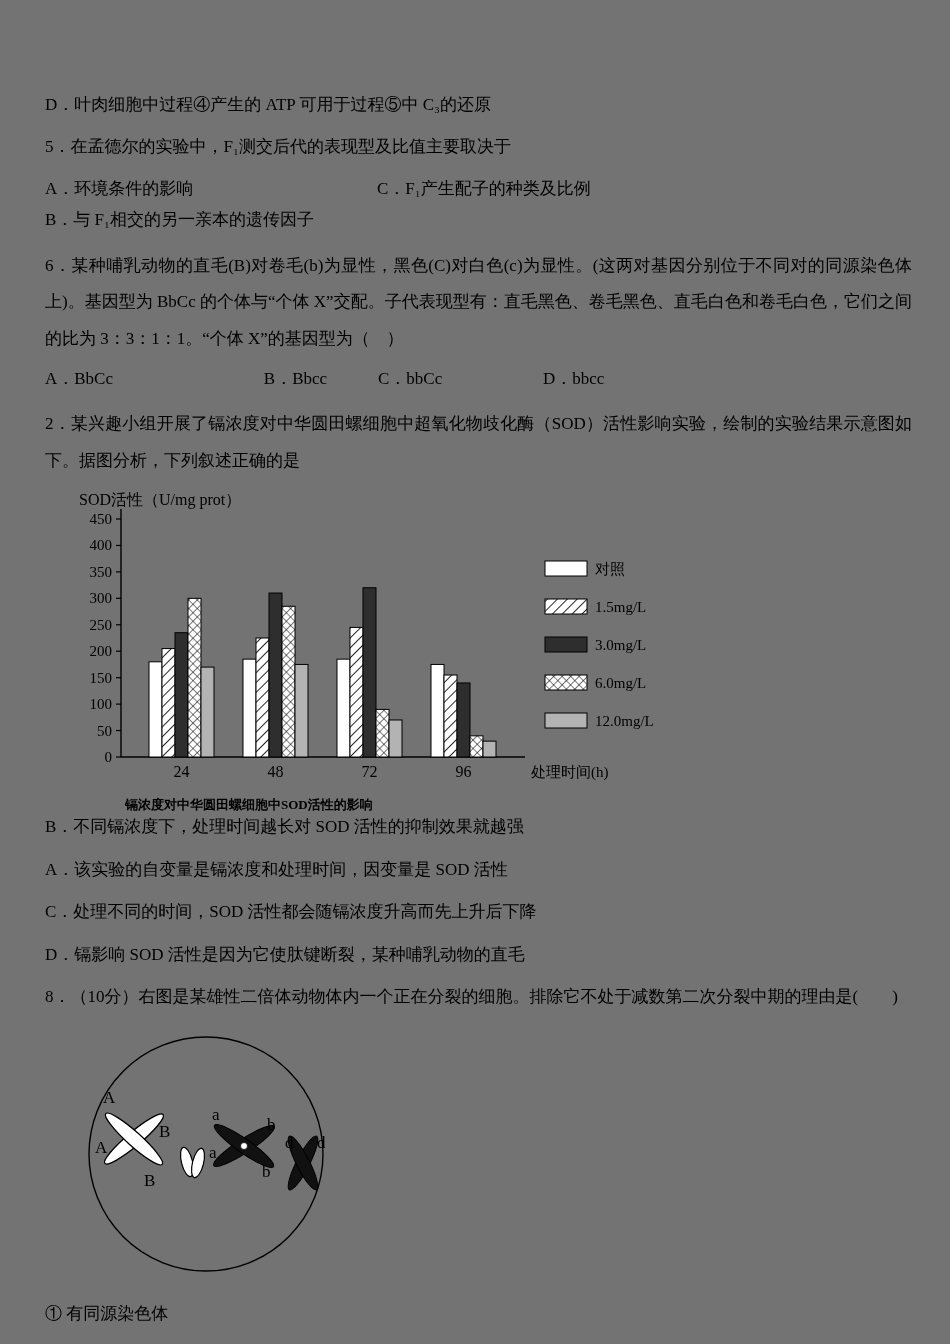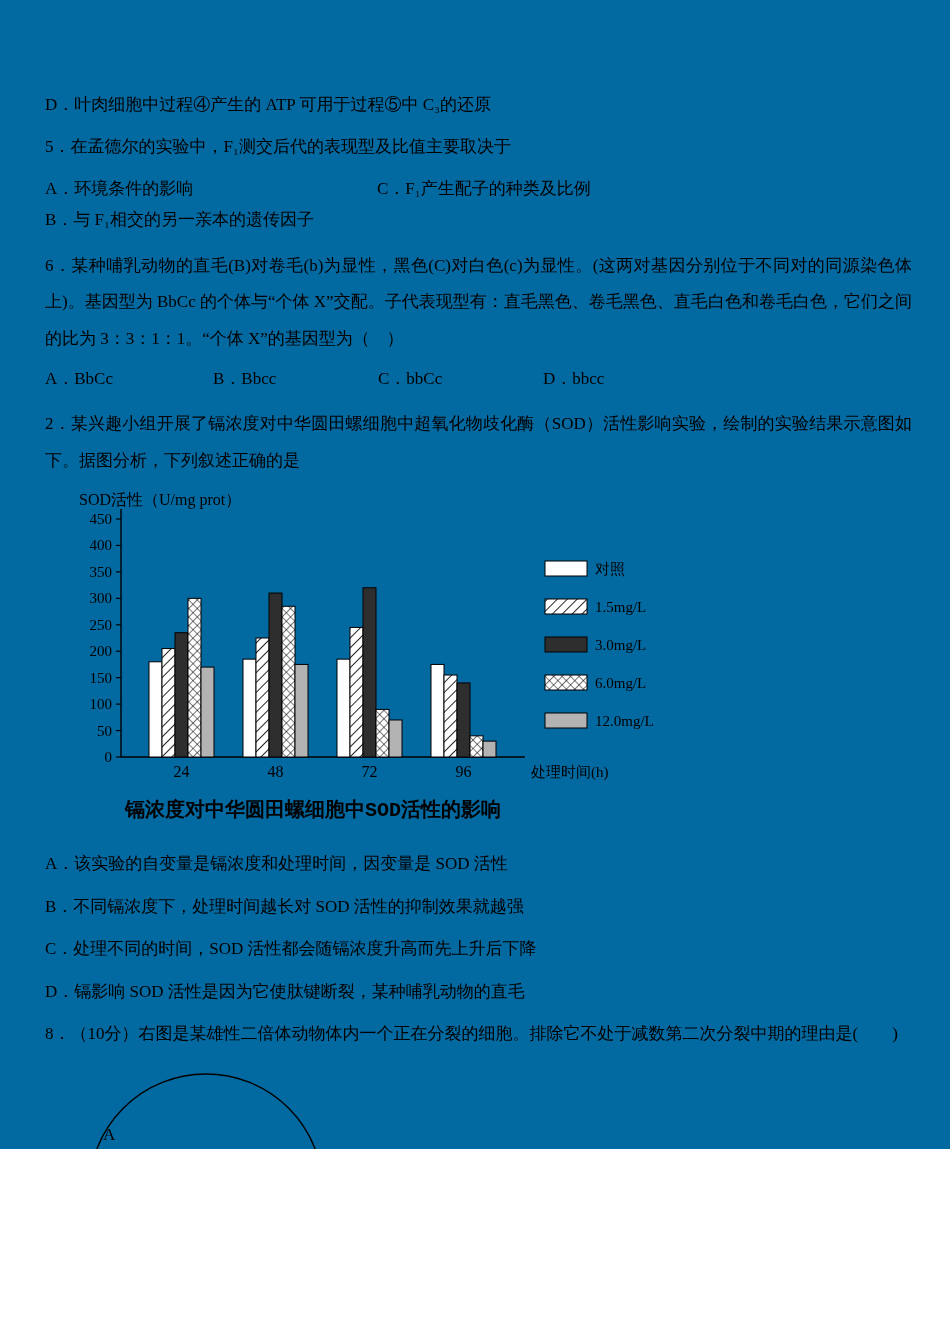"D．叶肉细胞中过程④产生的 ATP 可用于过程⑤中 C₃的还原" .page { background: #0369a1 -> #737373; height: 1149px -> 1344px }
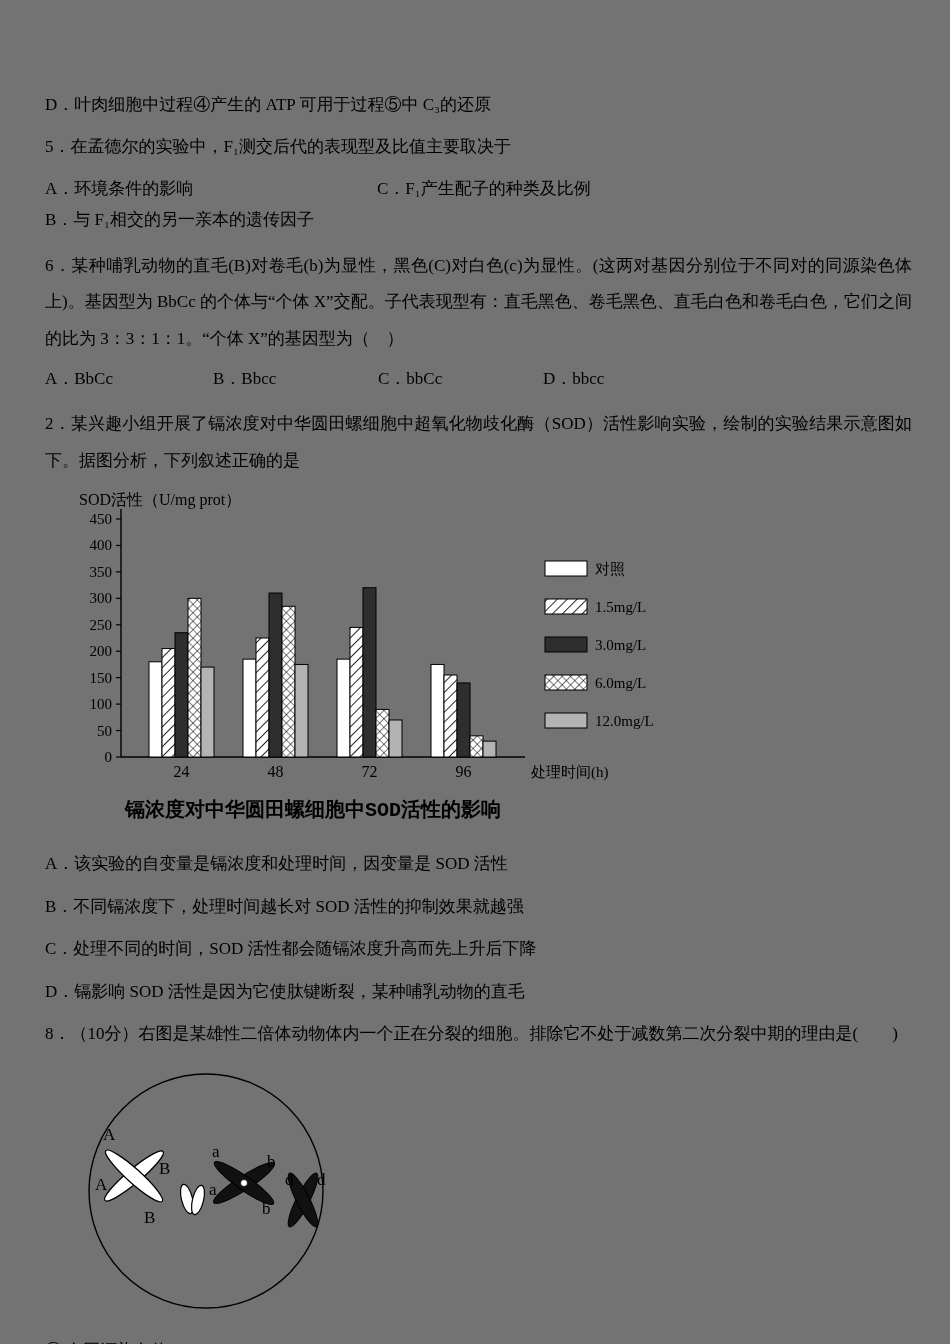"B．Bbcc" .four-col span:nth-child(2) { text-align: none -> center }
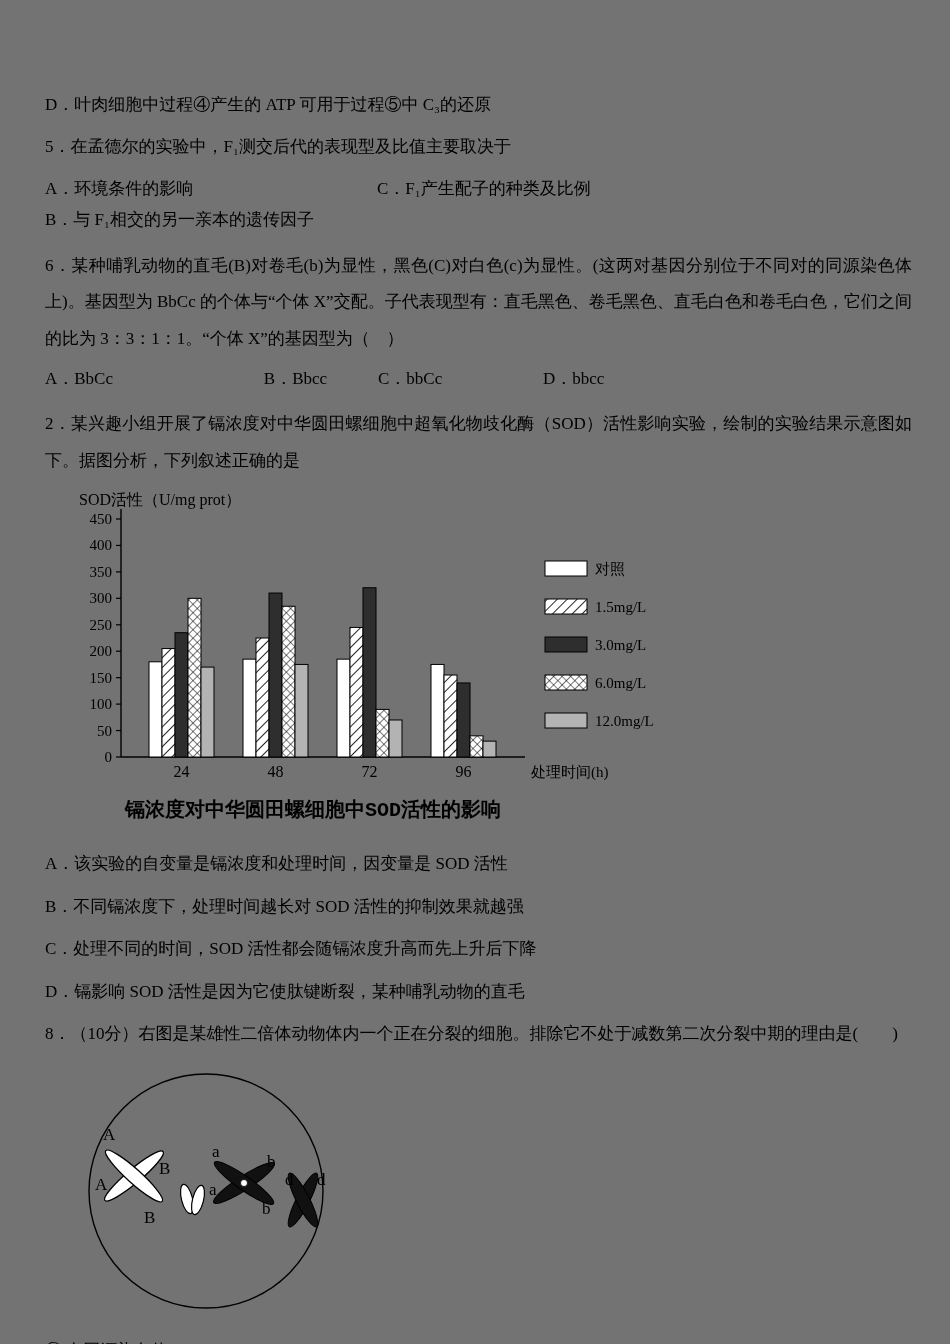"镉浓度对中华圆田螺细胞中SOD活性的影响" .chart-caption { font-family: Liberation Mono, monospace -> none; font-size: 20px -> 13px; margin: 2px 0 28px 72px -> 2px 0 0 72px }
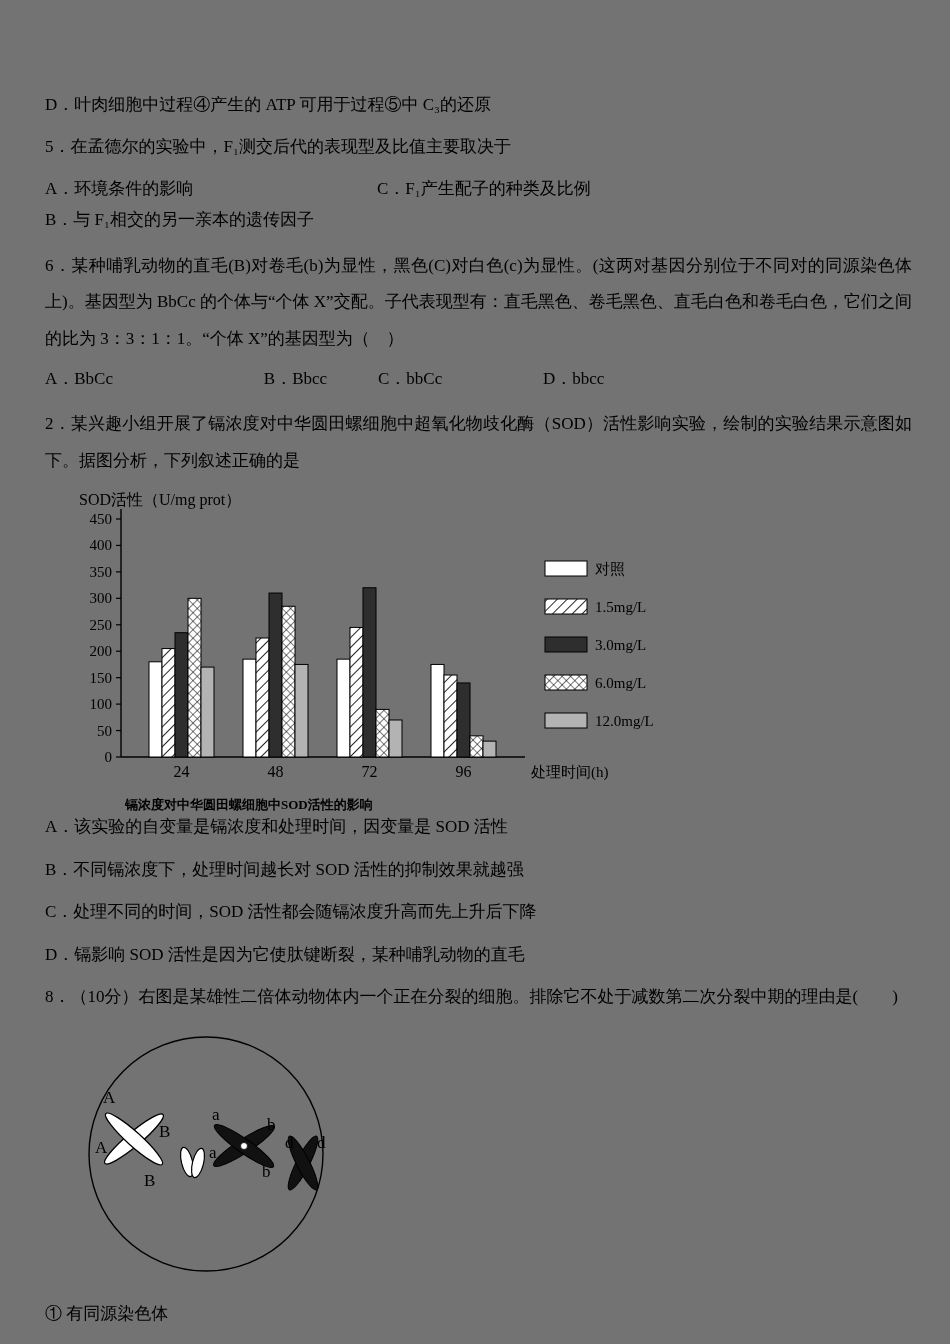"A．该实验的自变量是镉浓度和处理时间，因变量是 SOD 活性" p.q7opt { order: before "B．不同镉浓度下，处理时间越长对 SOD 活性的抑制效果就越强" -> after "B．不同镉浓度下，处理时间越长对 SOD 活性的抑制效果就越强" }
